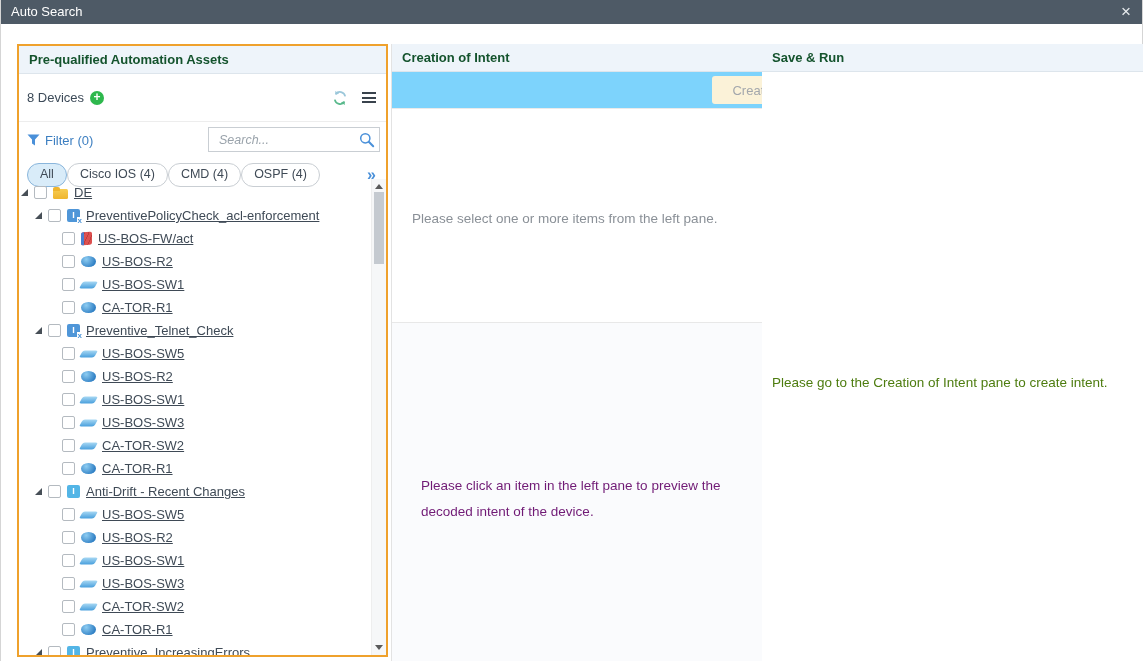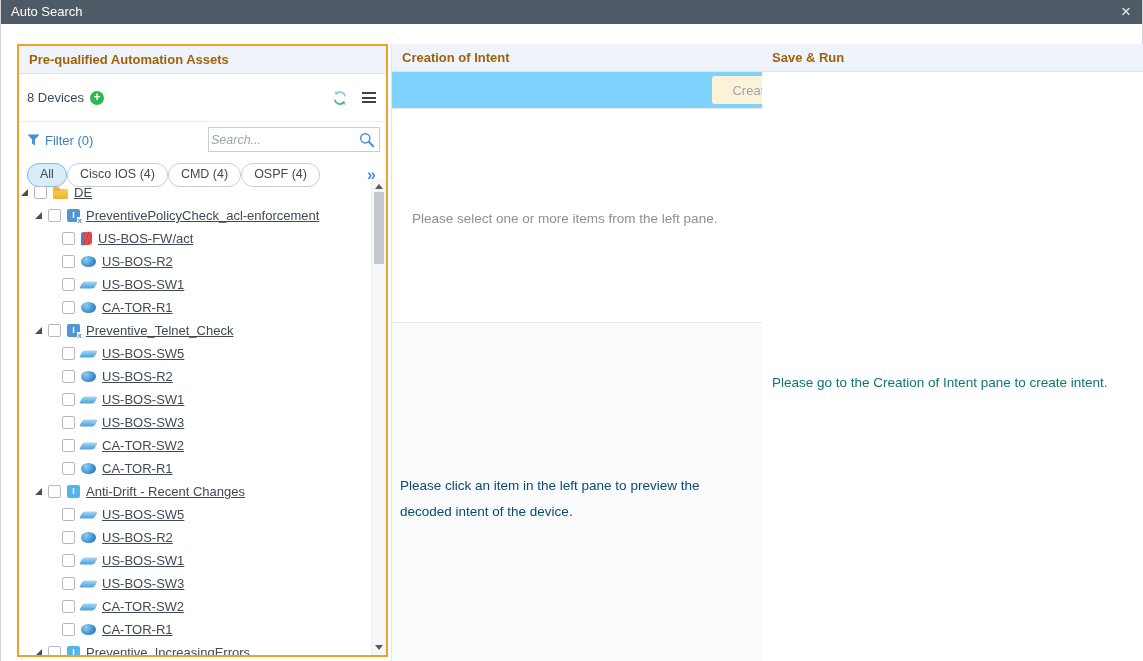"Pre-qualified Automation Assets" .pane-header { color: #a16207 -> #14532d }
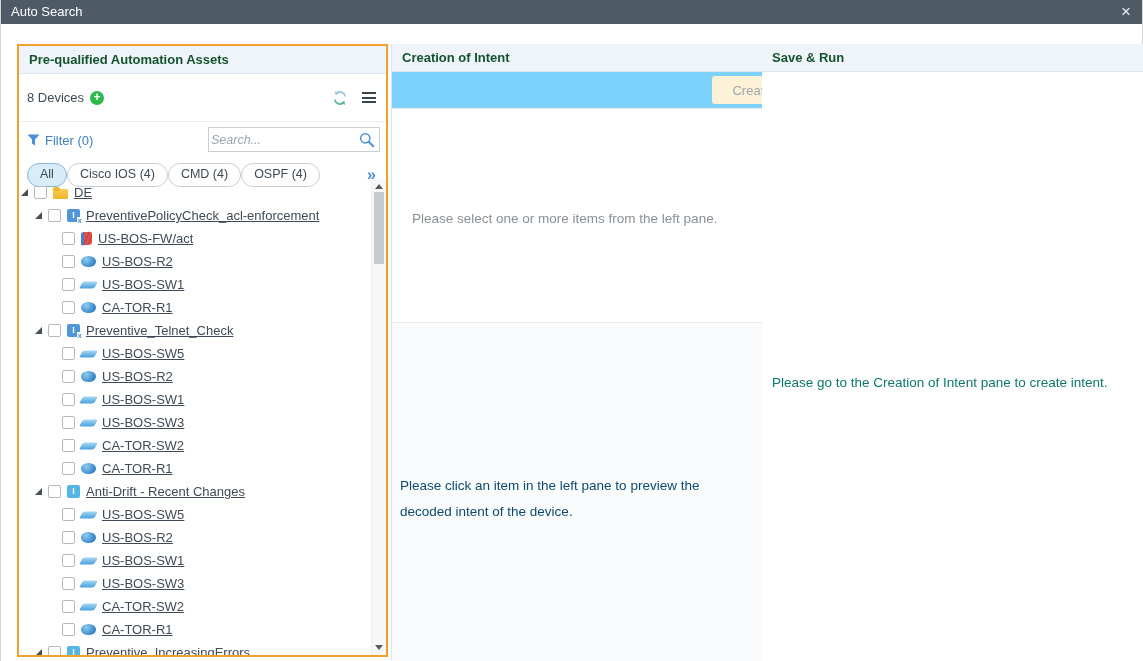"Search..." .search-wrap input { margin: 1px 0 0 0 -> 1px 0 0 8px }
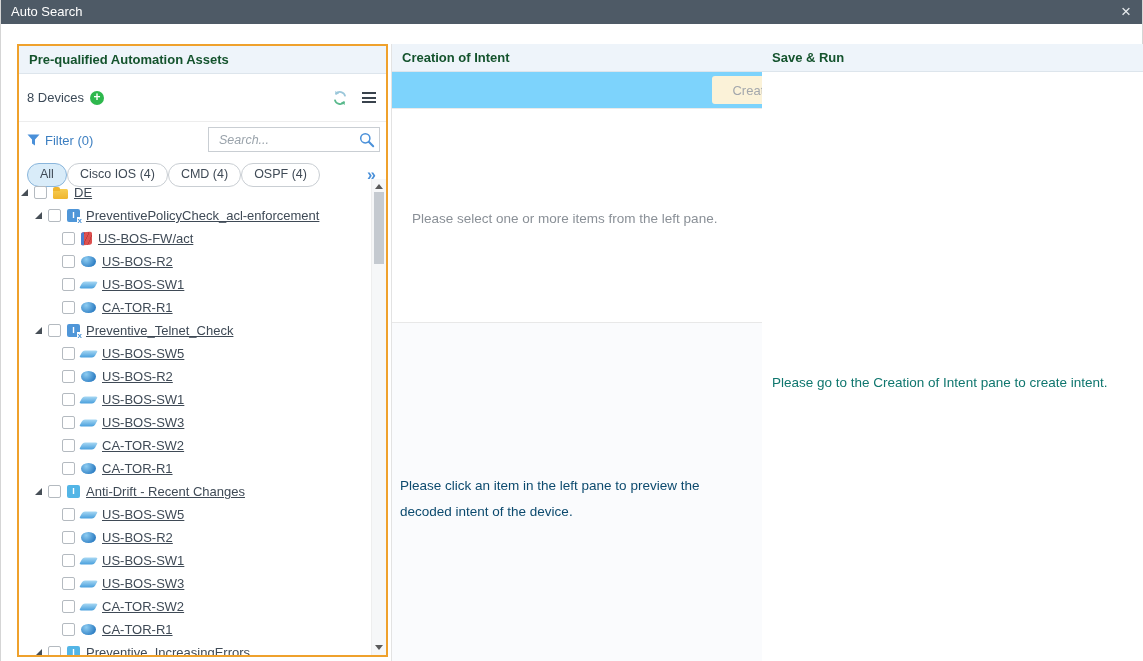"Please go to the Creation" .run-msg { color: #0f766e -> #4d7c0f }
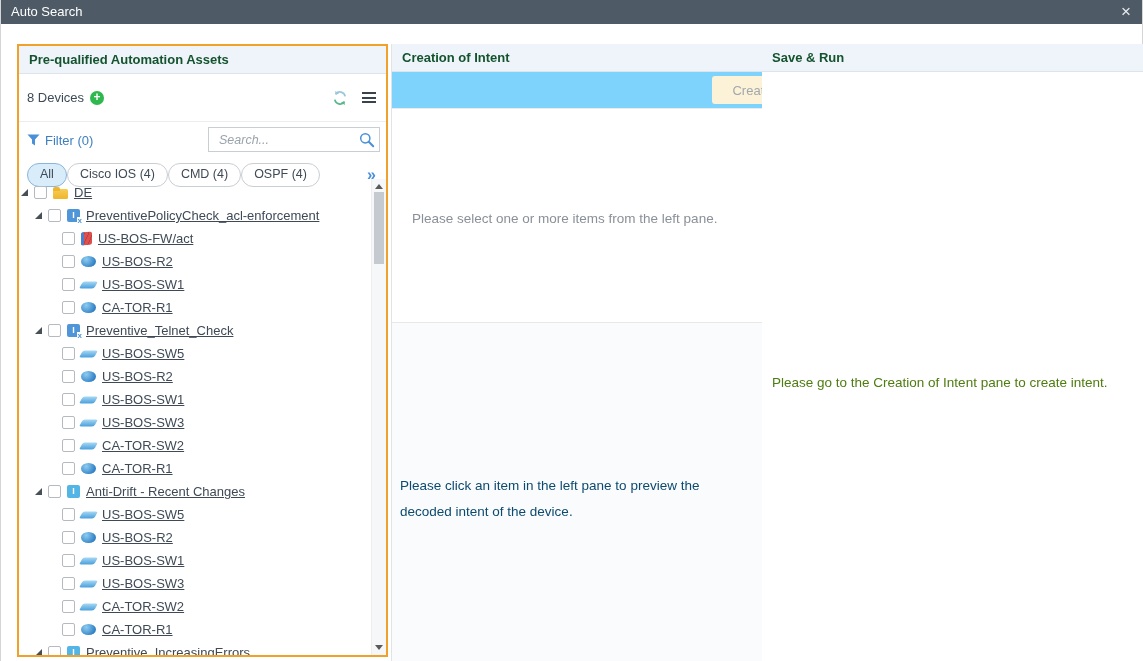"Please click an item in" .preview-msg { color: #0c4a6e -> #701a75; left: 8px -> 29px }
